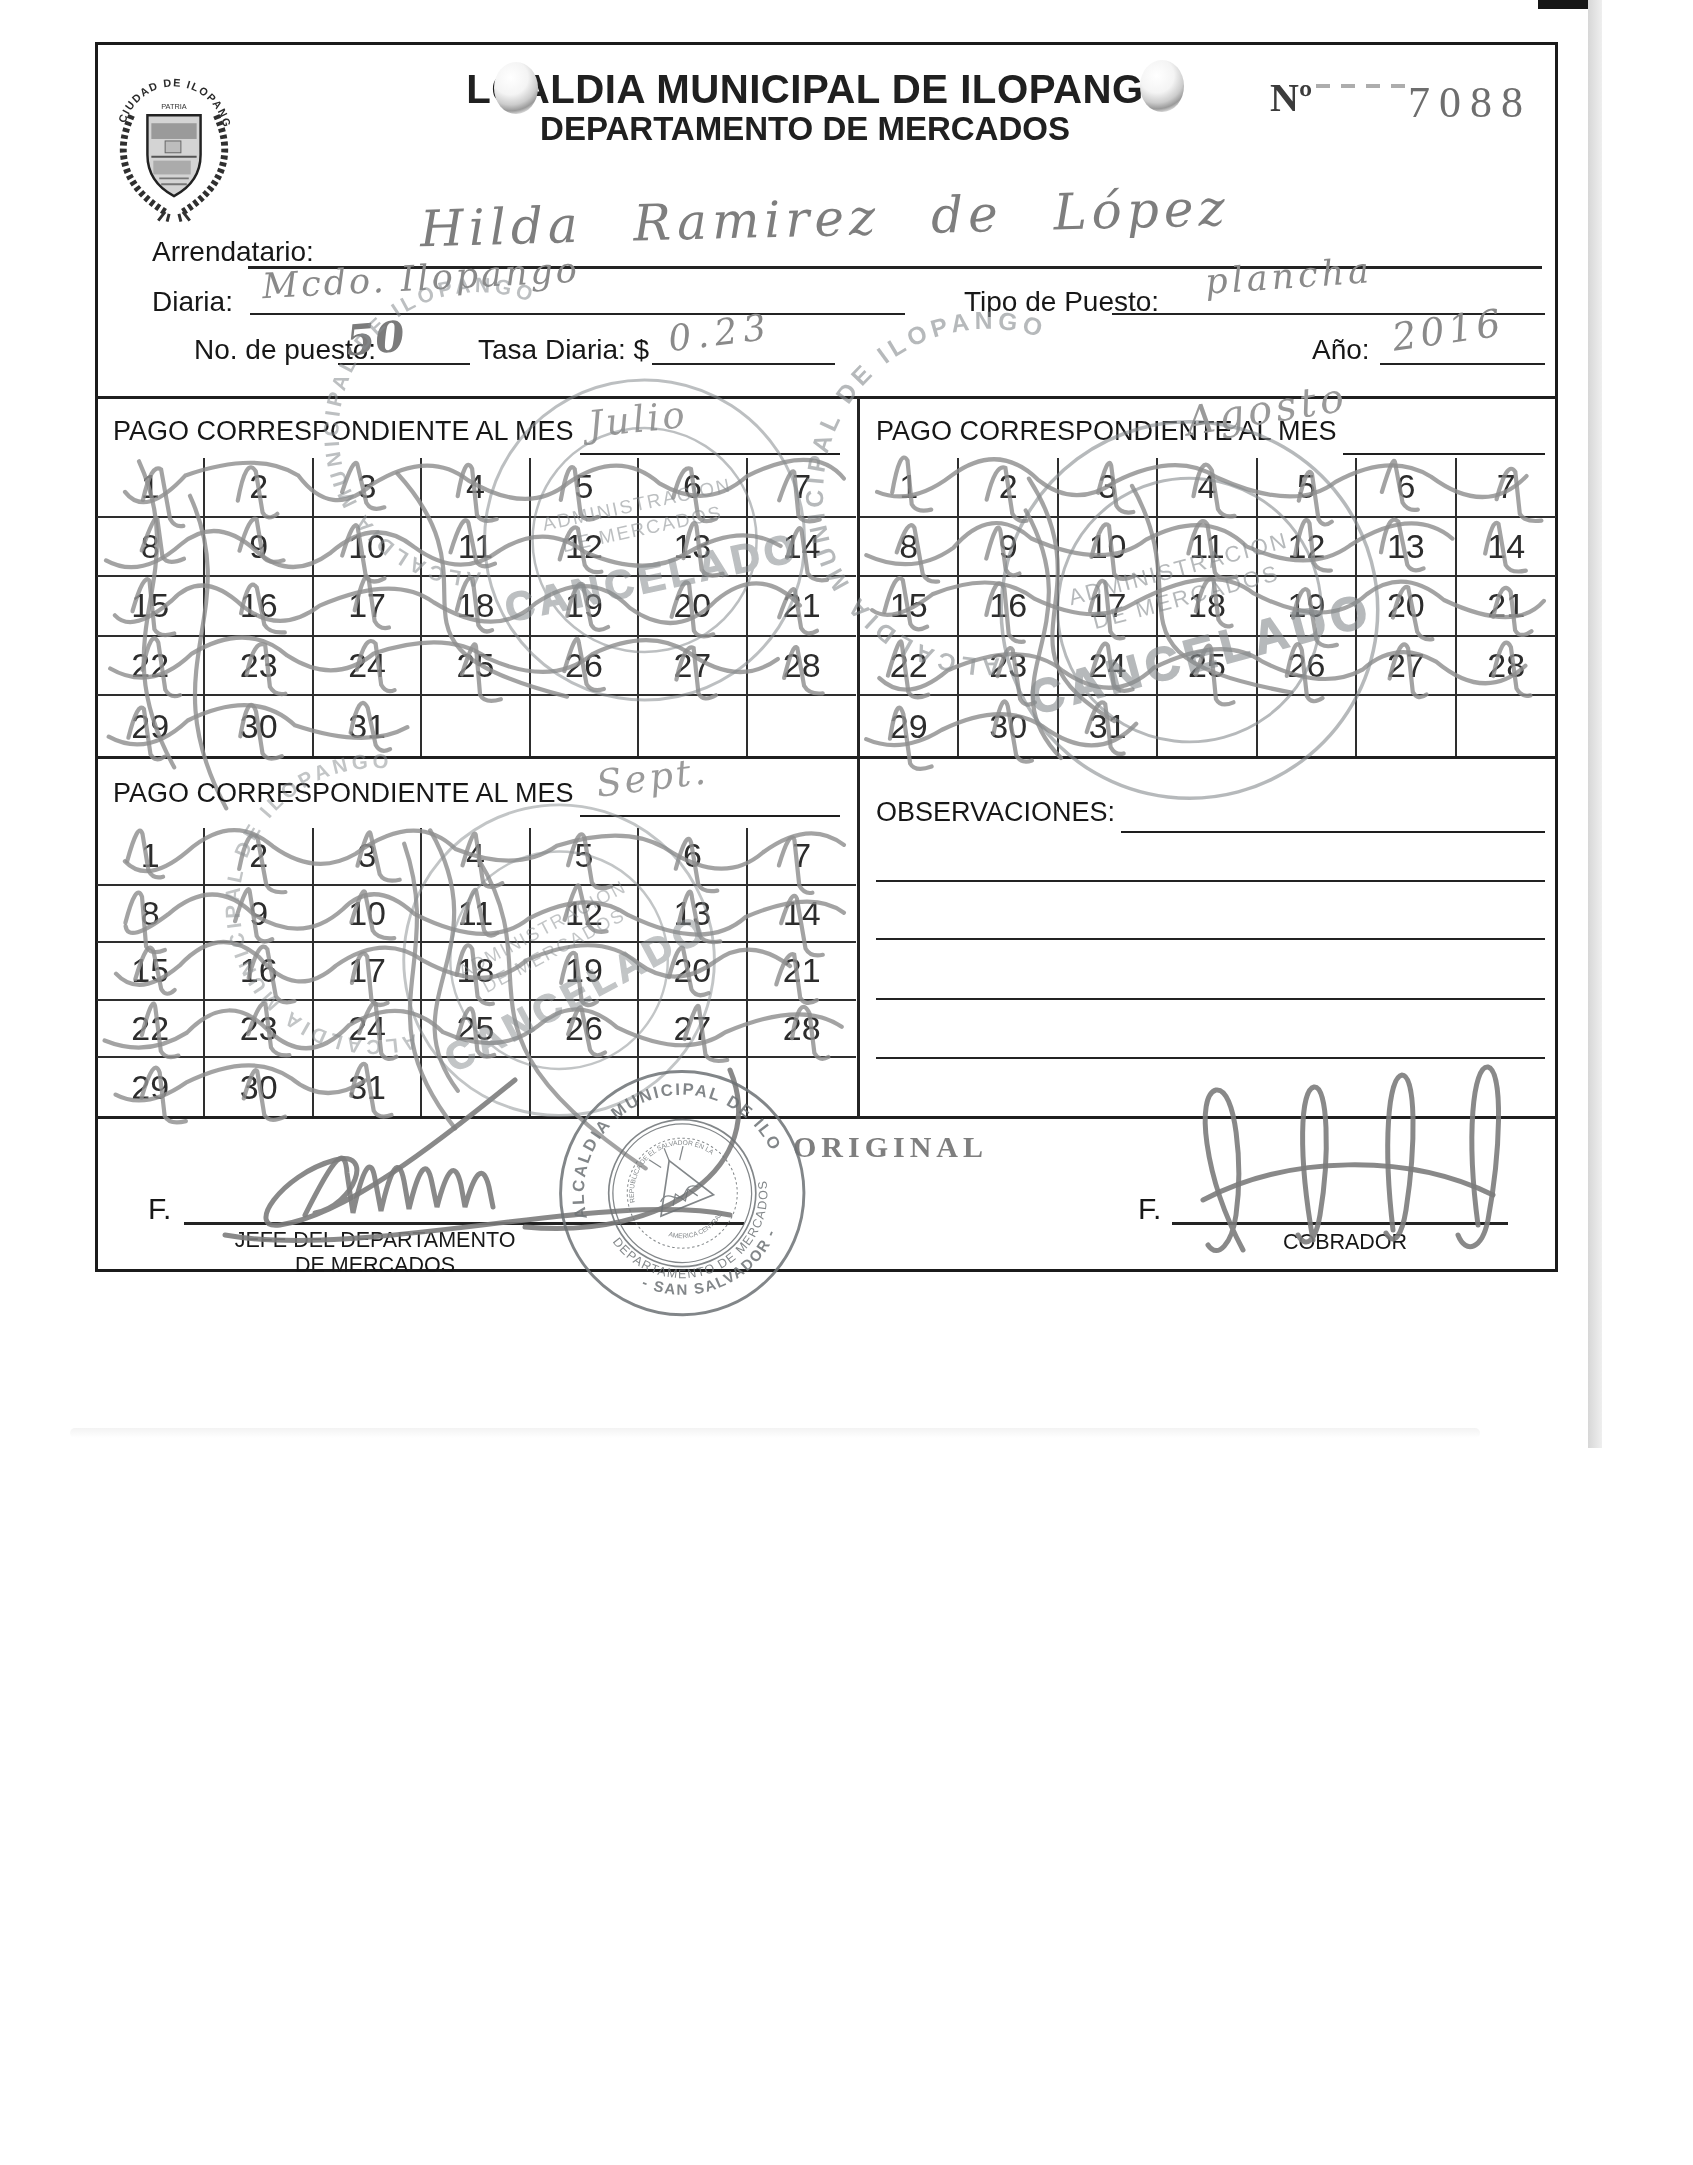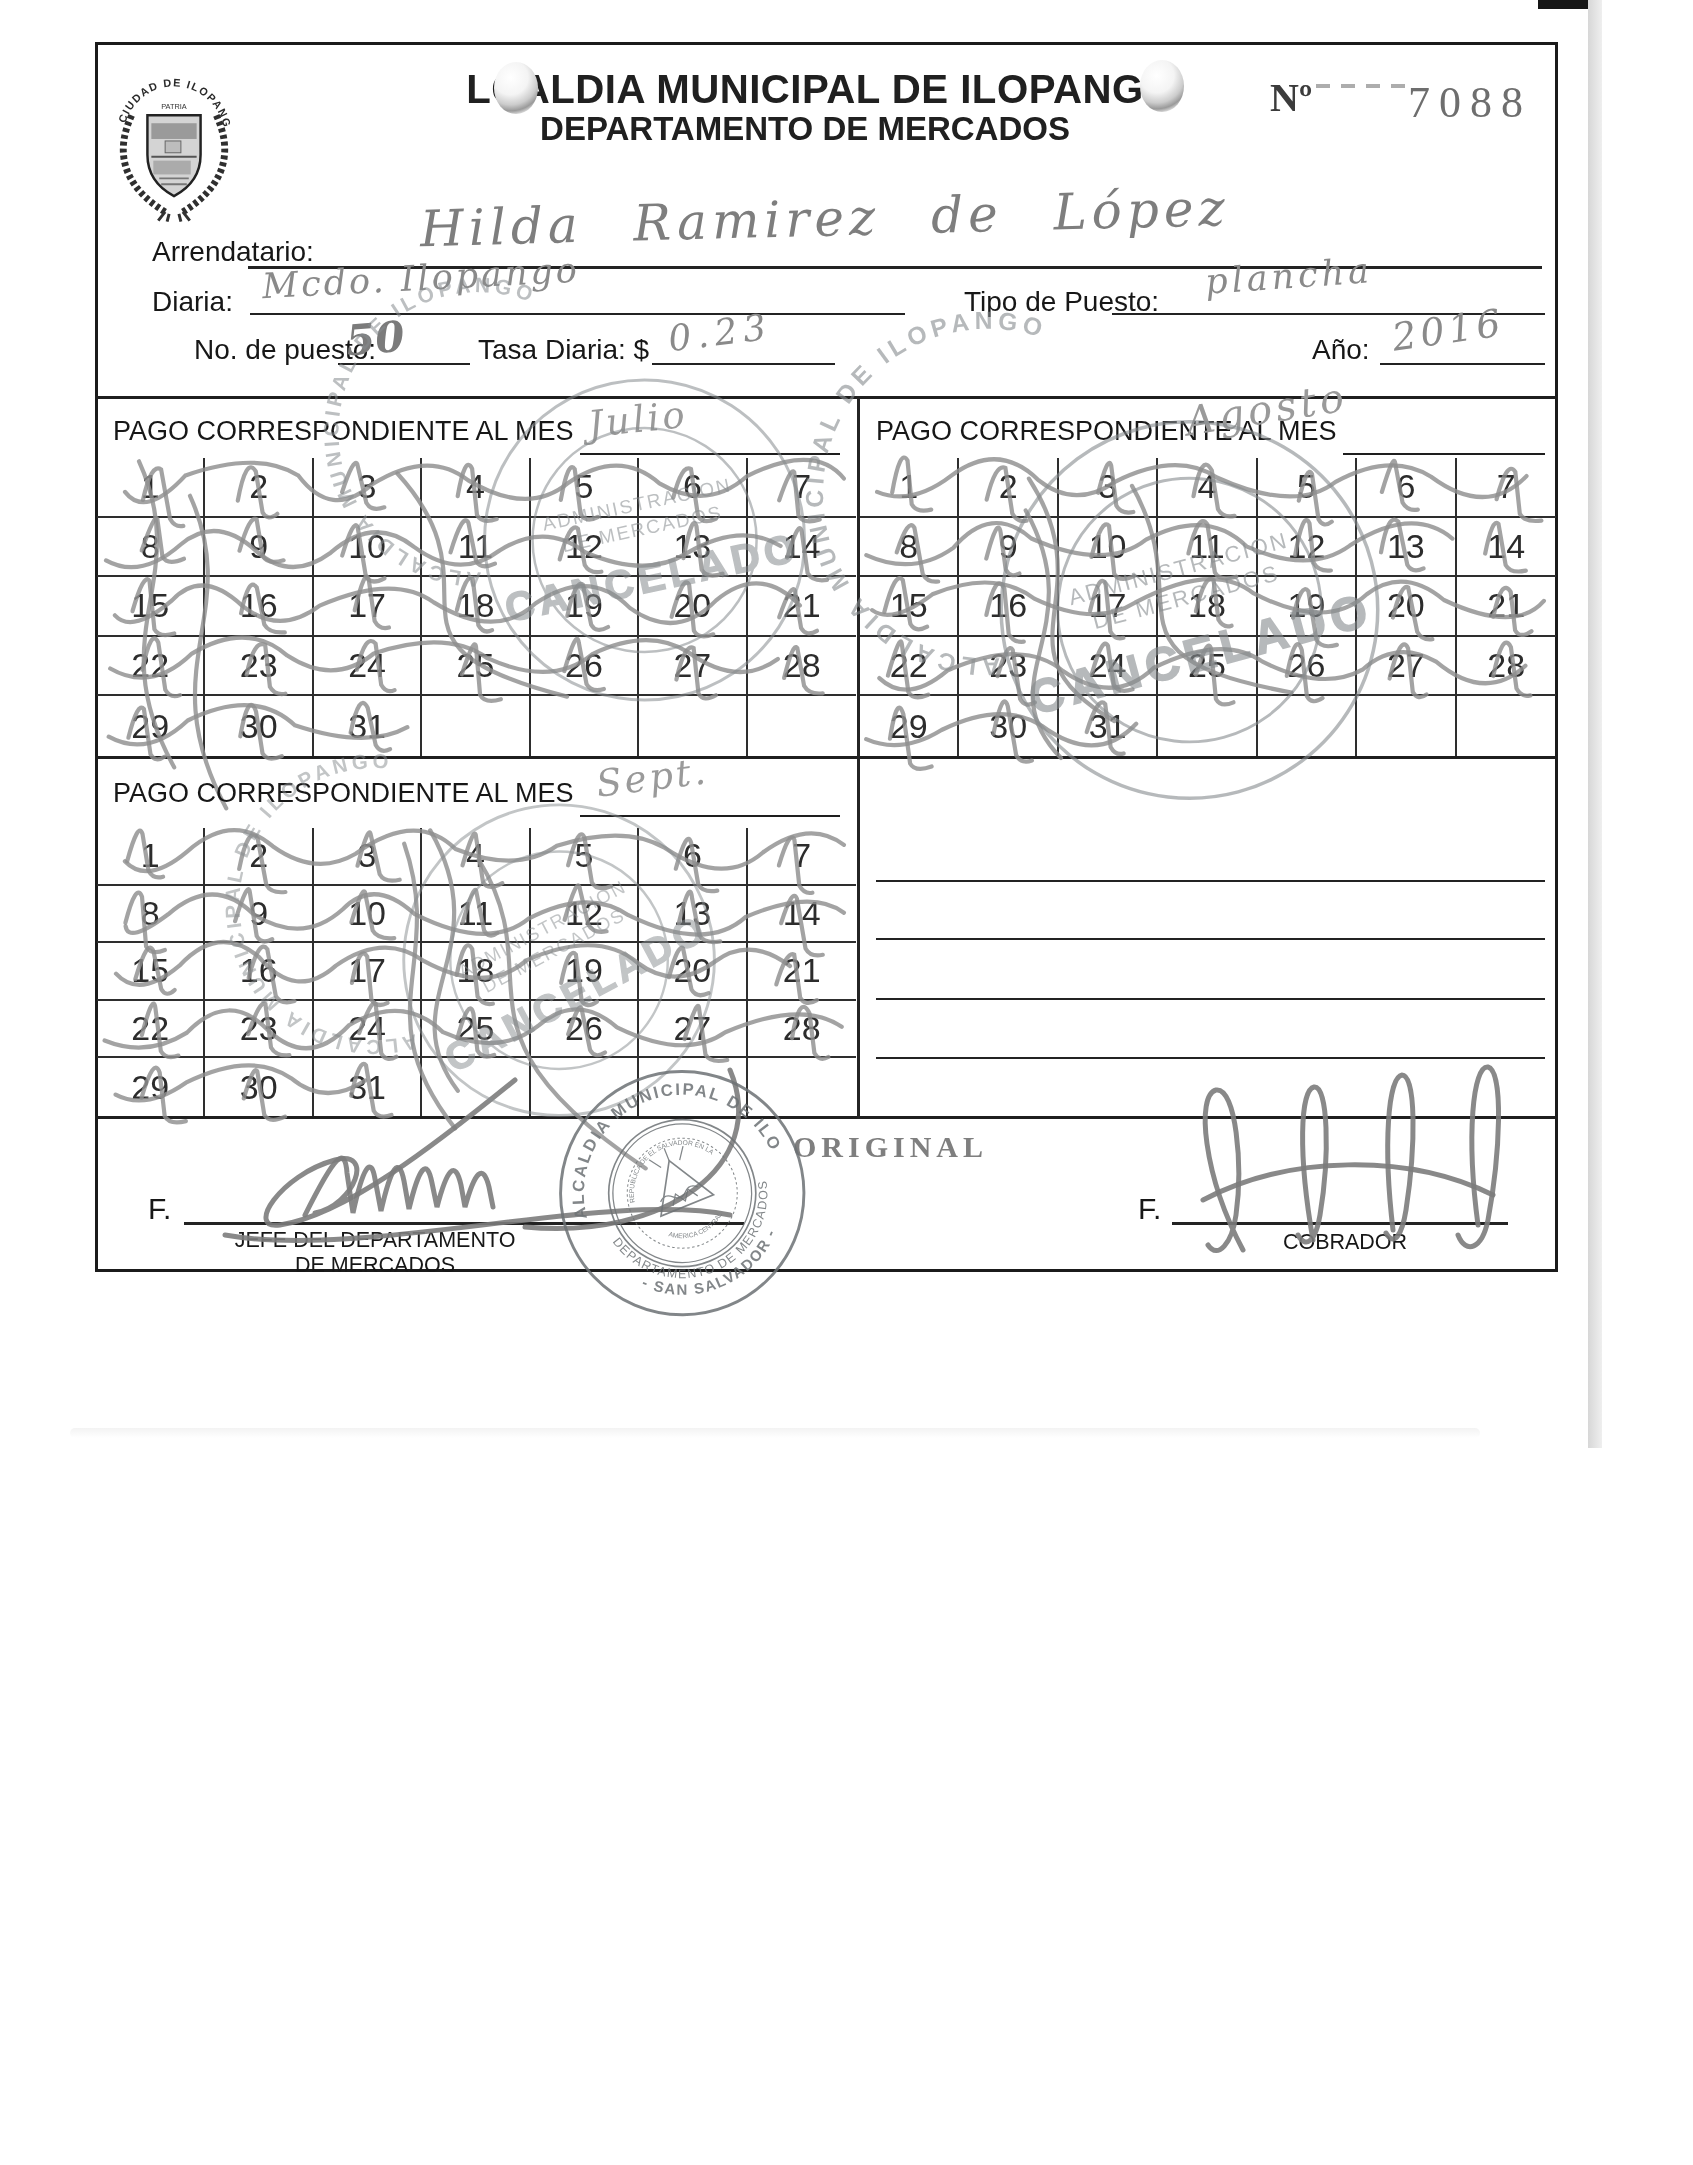"OBSERVACIONES:" div.abs { html: none -> <div> <span>OBSERVACIONES:</span> <span></span> </div> }
